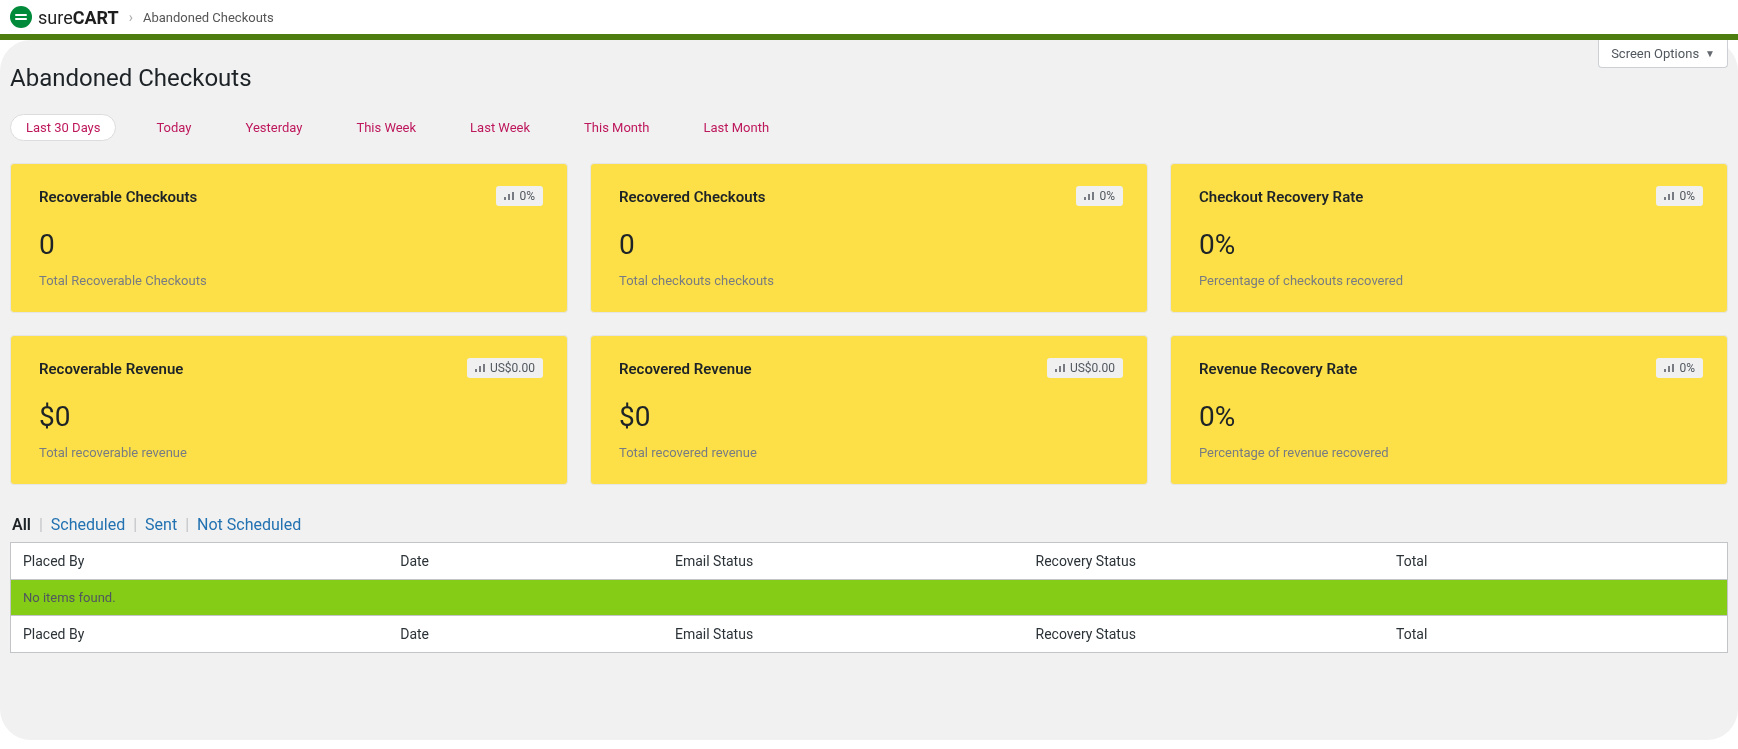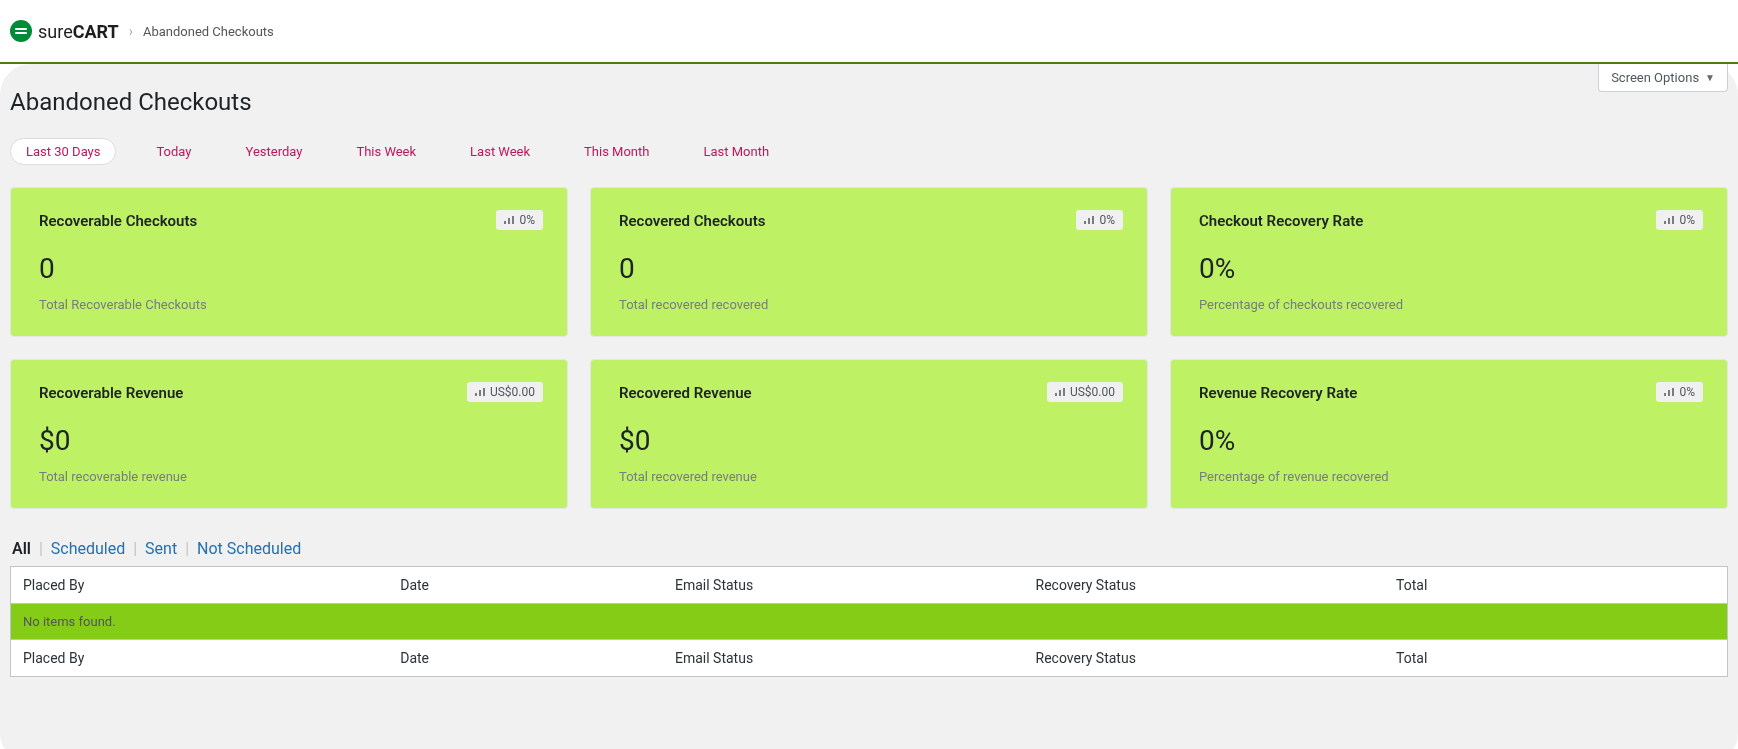"sureCART" .topbar { border-bottom: 2px solid #4d7c0f -> 6px solid #4d7c0f; padding: 20px 10px -> 6px 10px }
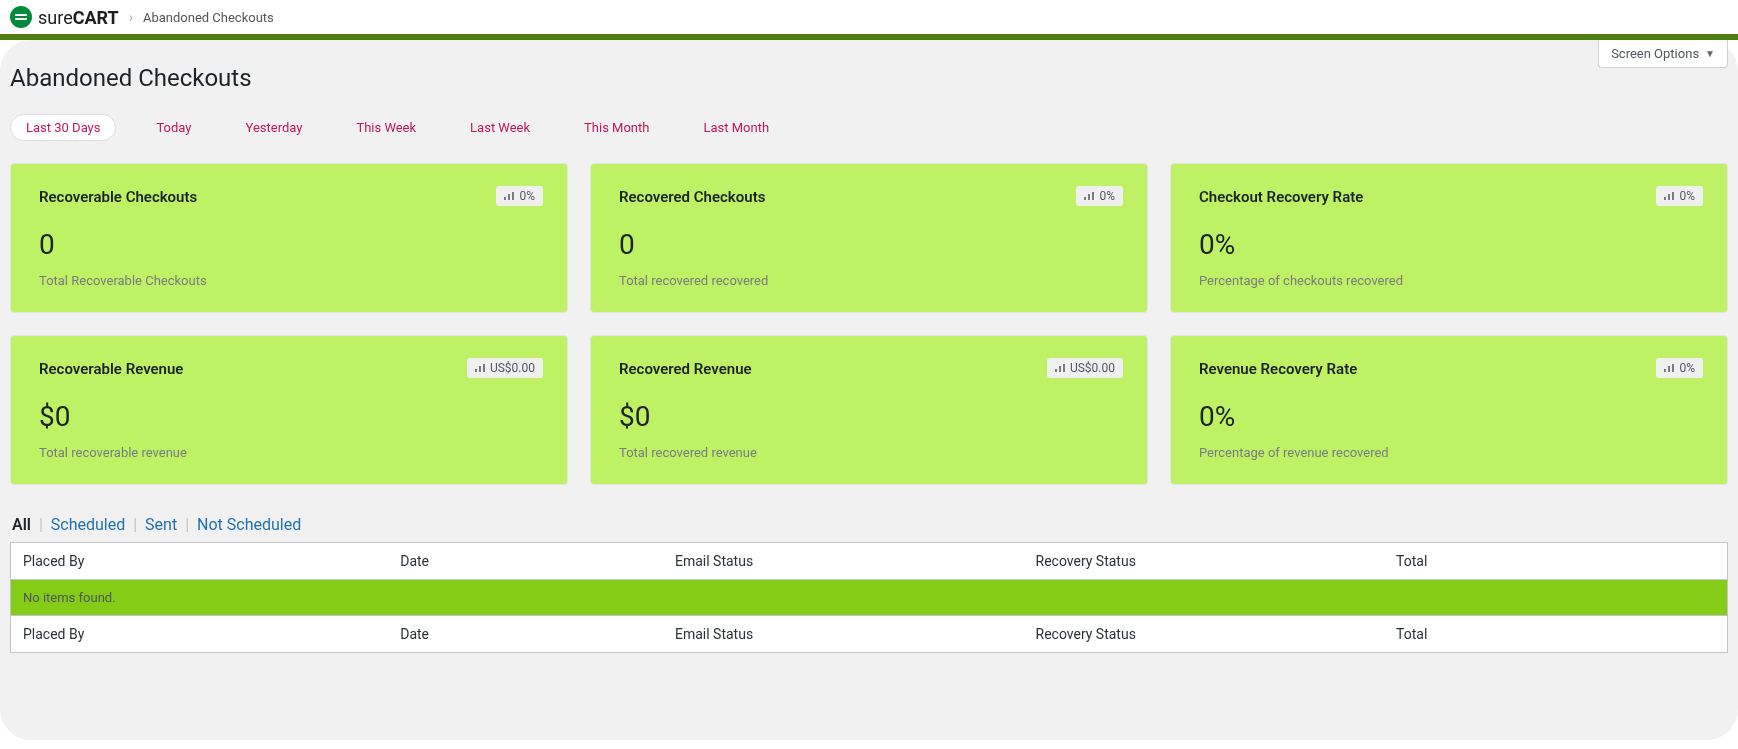"Recoverable Checkouts" .card { background: #bef264 -> #fde047 }
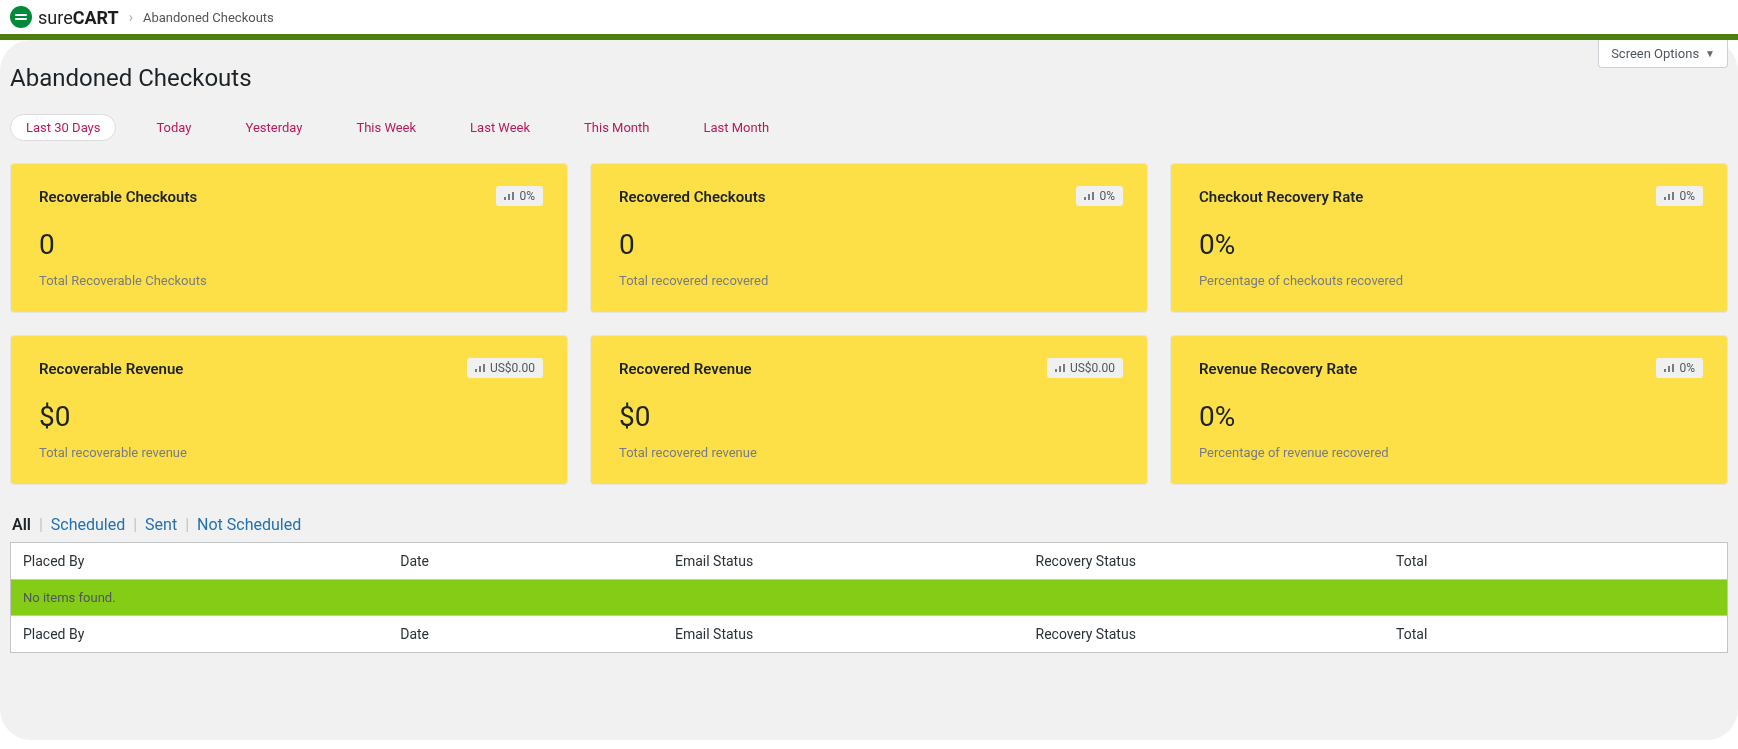"Total recovered recovered" div.card-sub { text: recovered recovered -> checkouts checkouts }
